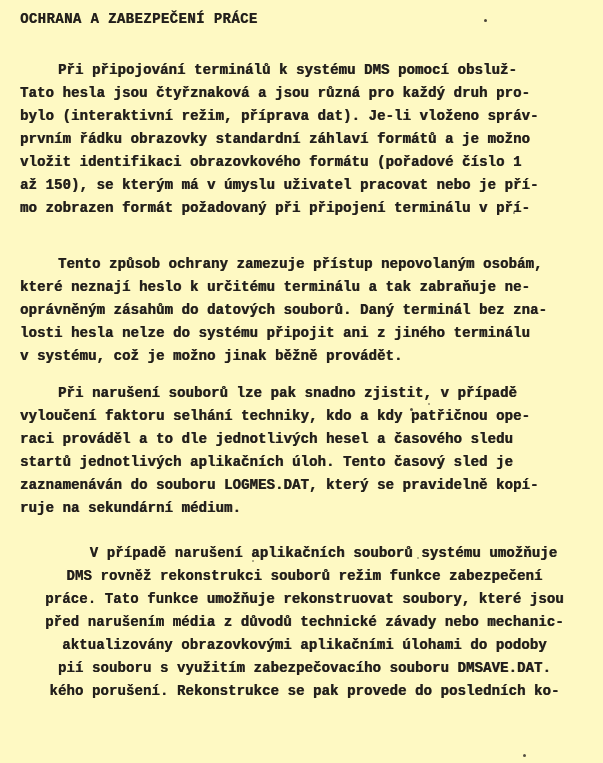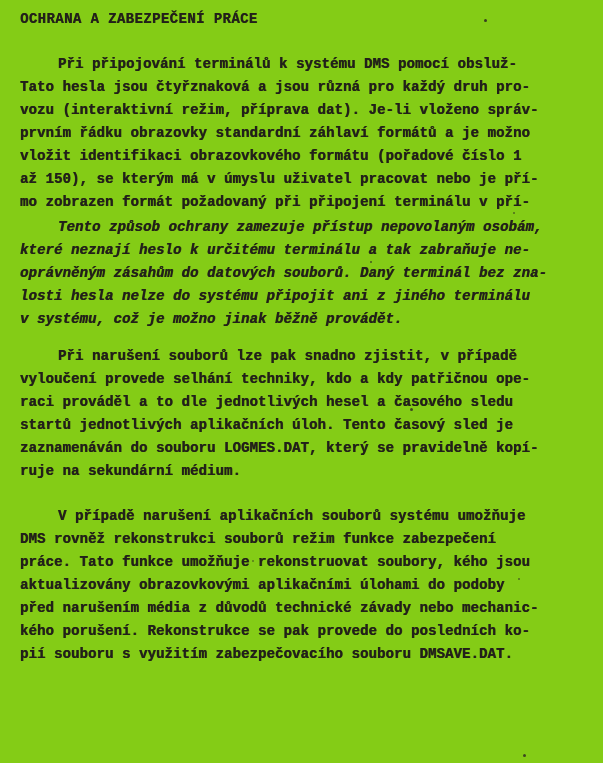"OCHRANA A ZABEZPEČENÍ PRÁCE" .page { background: #84cc16 -> #fef9c3 }
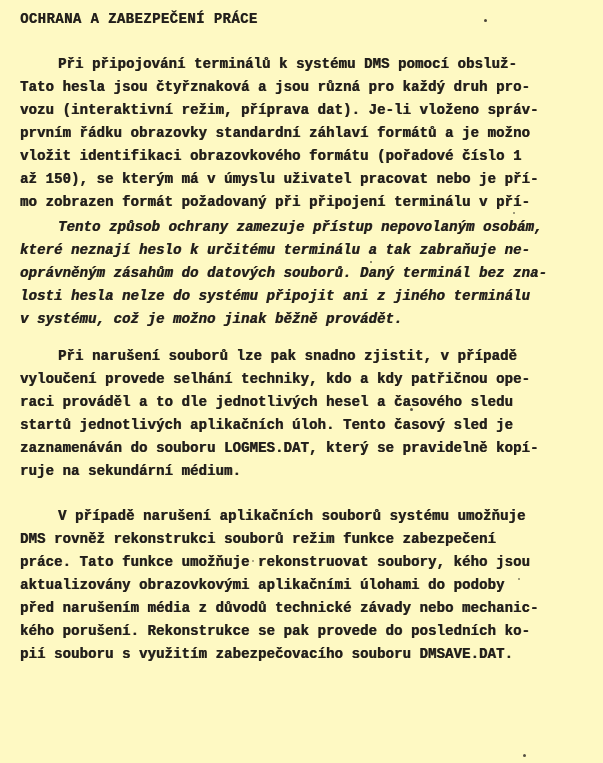"Při připojování terminálů k systému" .paragraph.p1 { margin-top: 22px -> 28px }
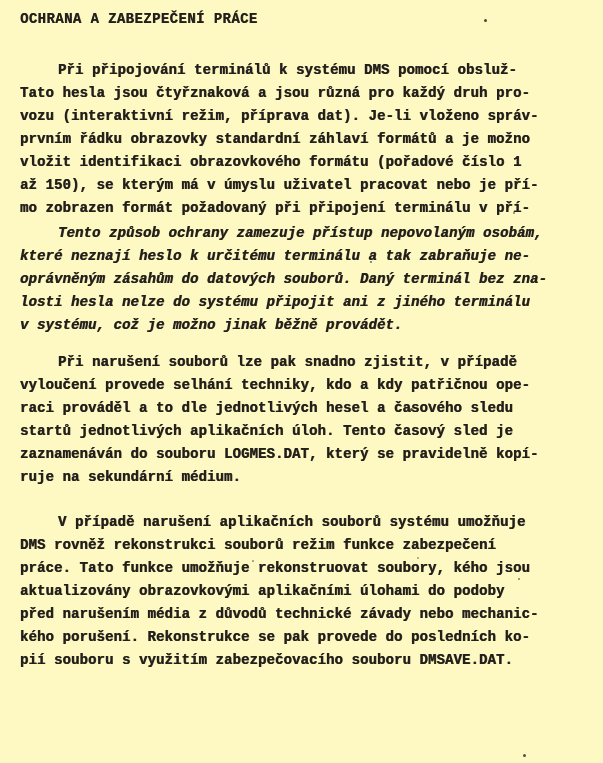"vozu (interaktivní režim, příprava dat)." div.line { text: vozu -> bylo }
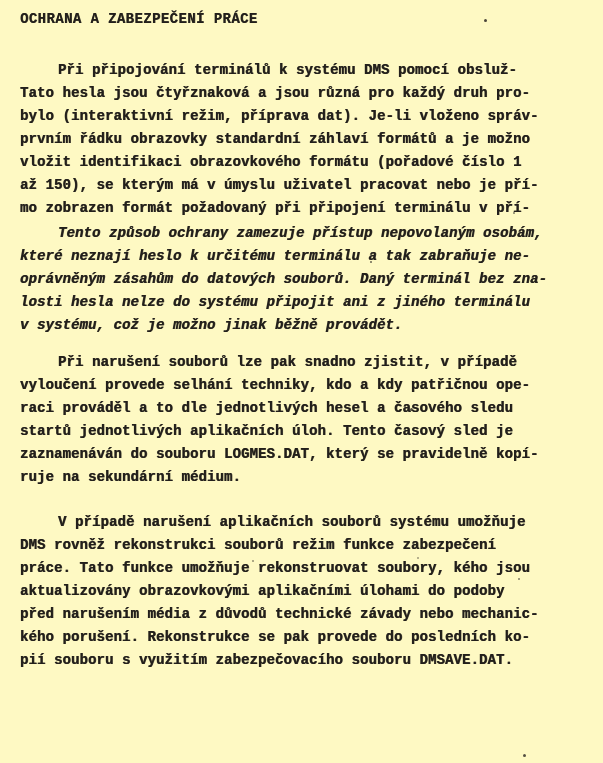"Tento způsob ochrany zamezuje přístup" .paragraph.p2 { font-style: italic -> none; margin-top: 2px -> 33px }
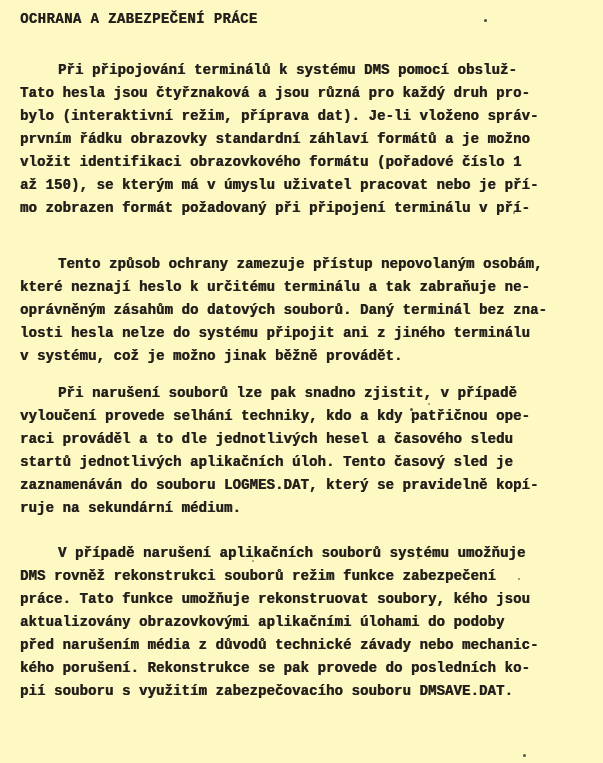"vyloučení provede selhání techniky, kdo" div.line { text: provede -> faktoru }
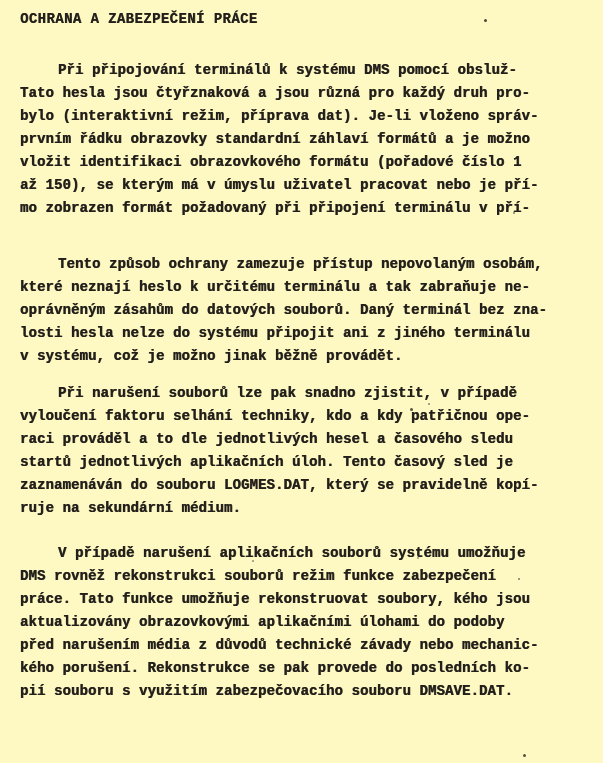"V případě narušení aplikačních souborů" .paragraph.p4 { text-align: none -> center }
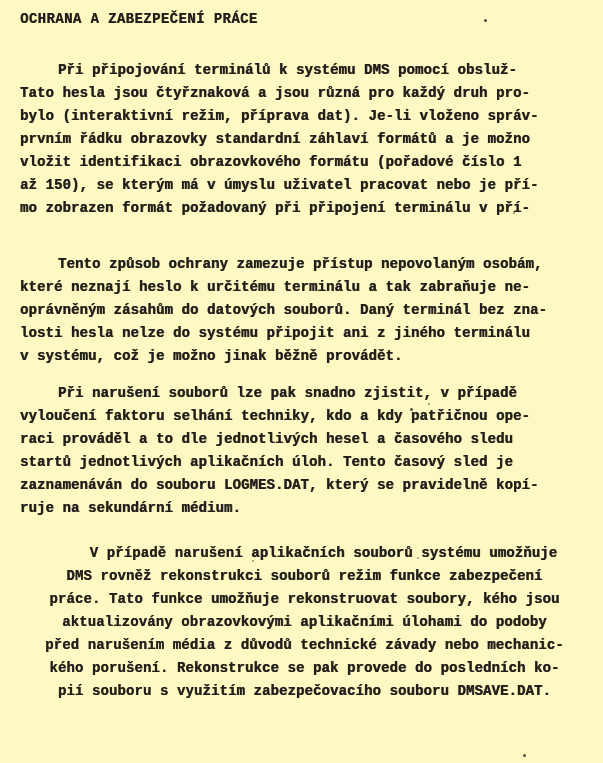"práce. Tato funkce umožňuje" div.line { text: kého -> které }
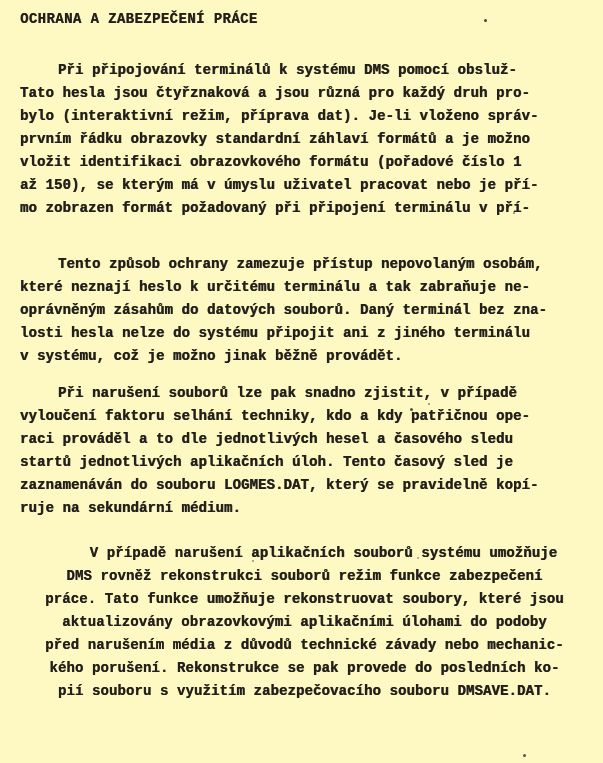"aktualizovány obrazovkovými aplikačními" div.line { order: before "před narušením média z důvodů" -> after "před narušením média z důvodů" }
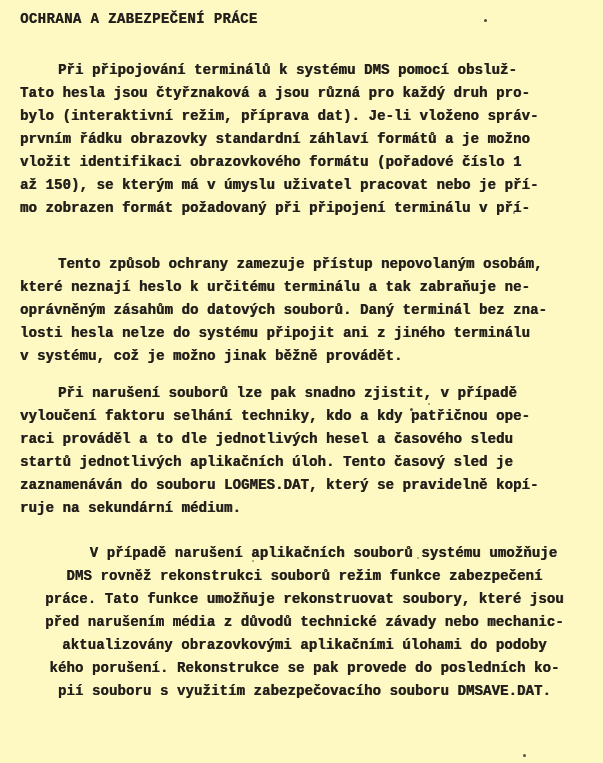"kého porušení. Rekonstrukce se pak" div.line { order: before "pií souboru s využitím zabezpečovacího" -> after "pií souboru s využitím zabezpečovacího" }
